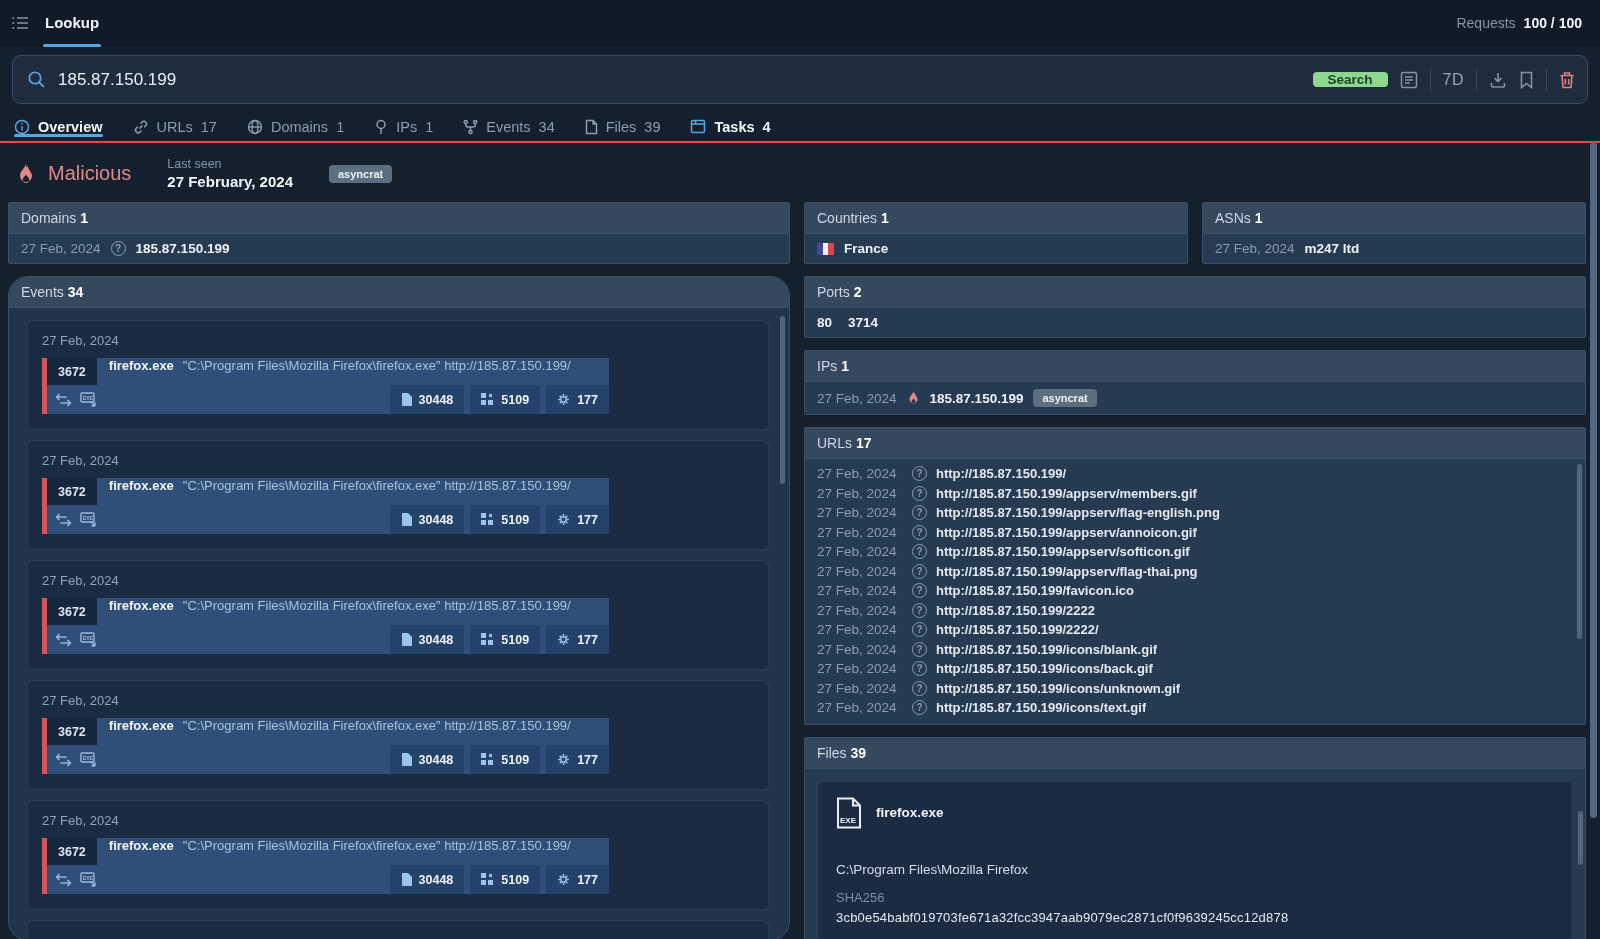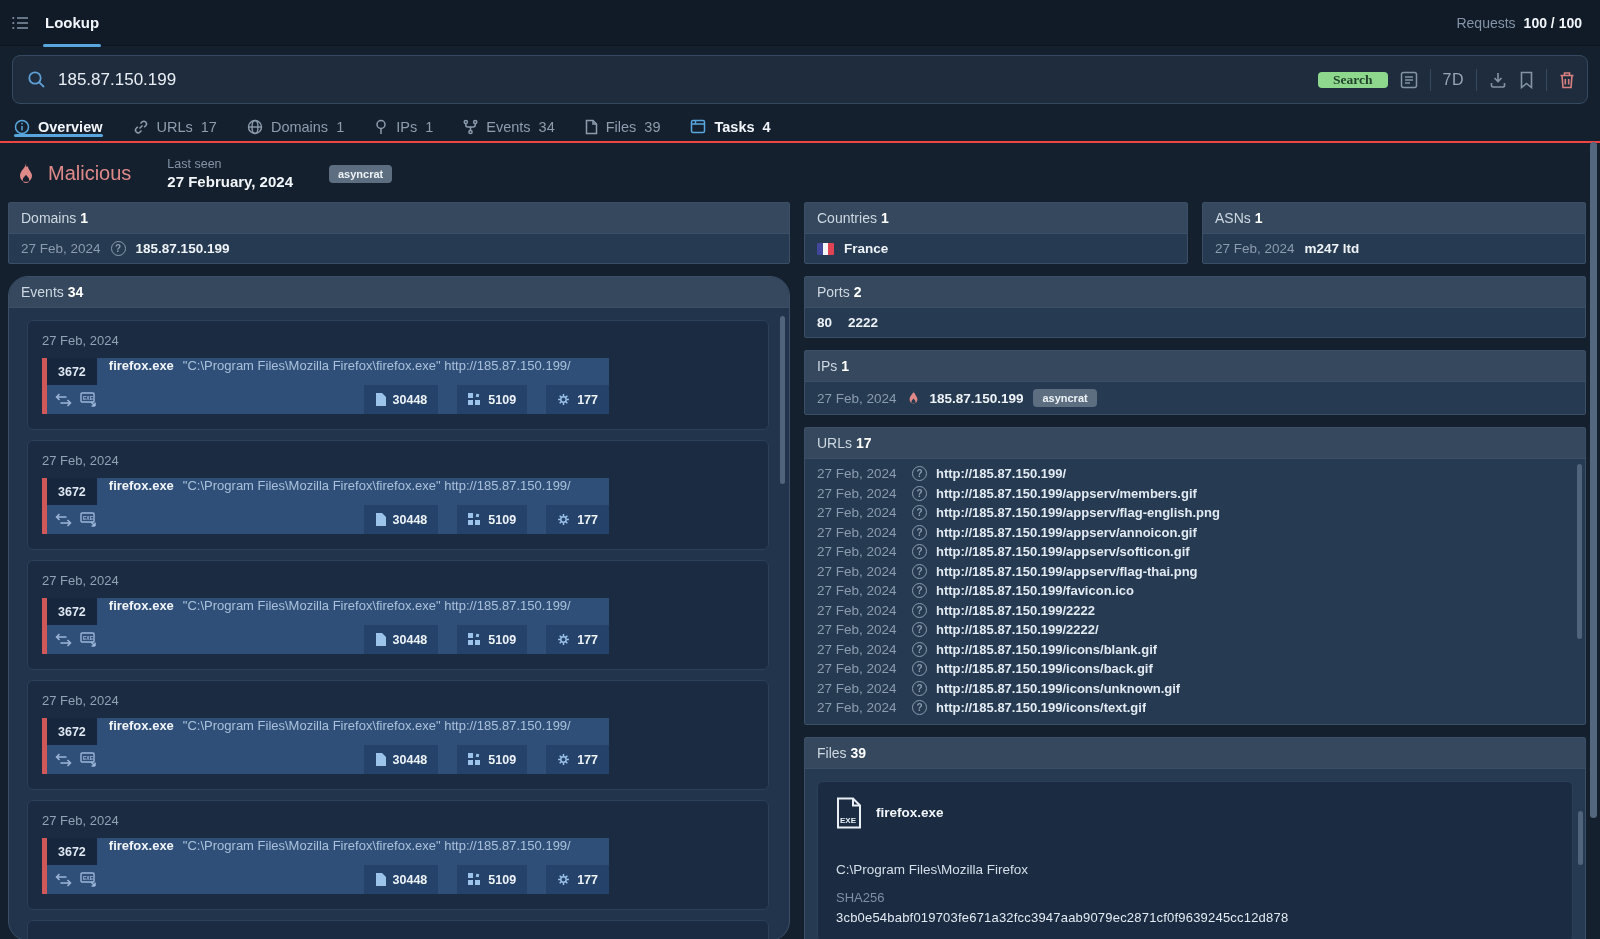"Search" .btn-search { font-family: Liberation Serif, serif -> Liberation Sans, sans-serif }
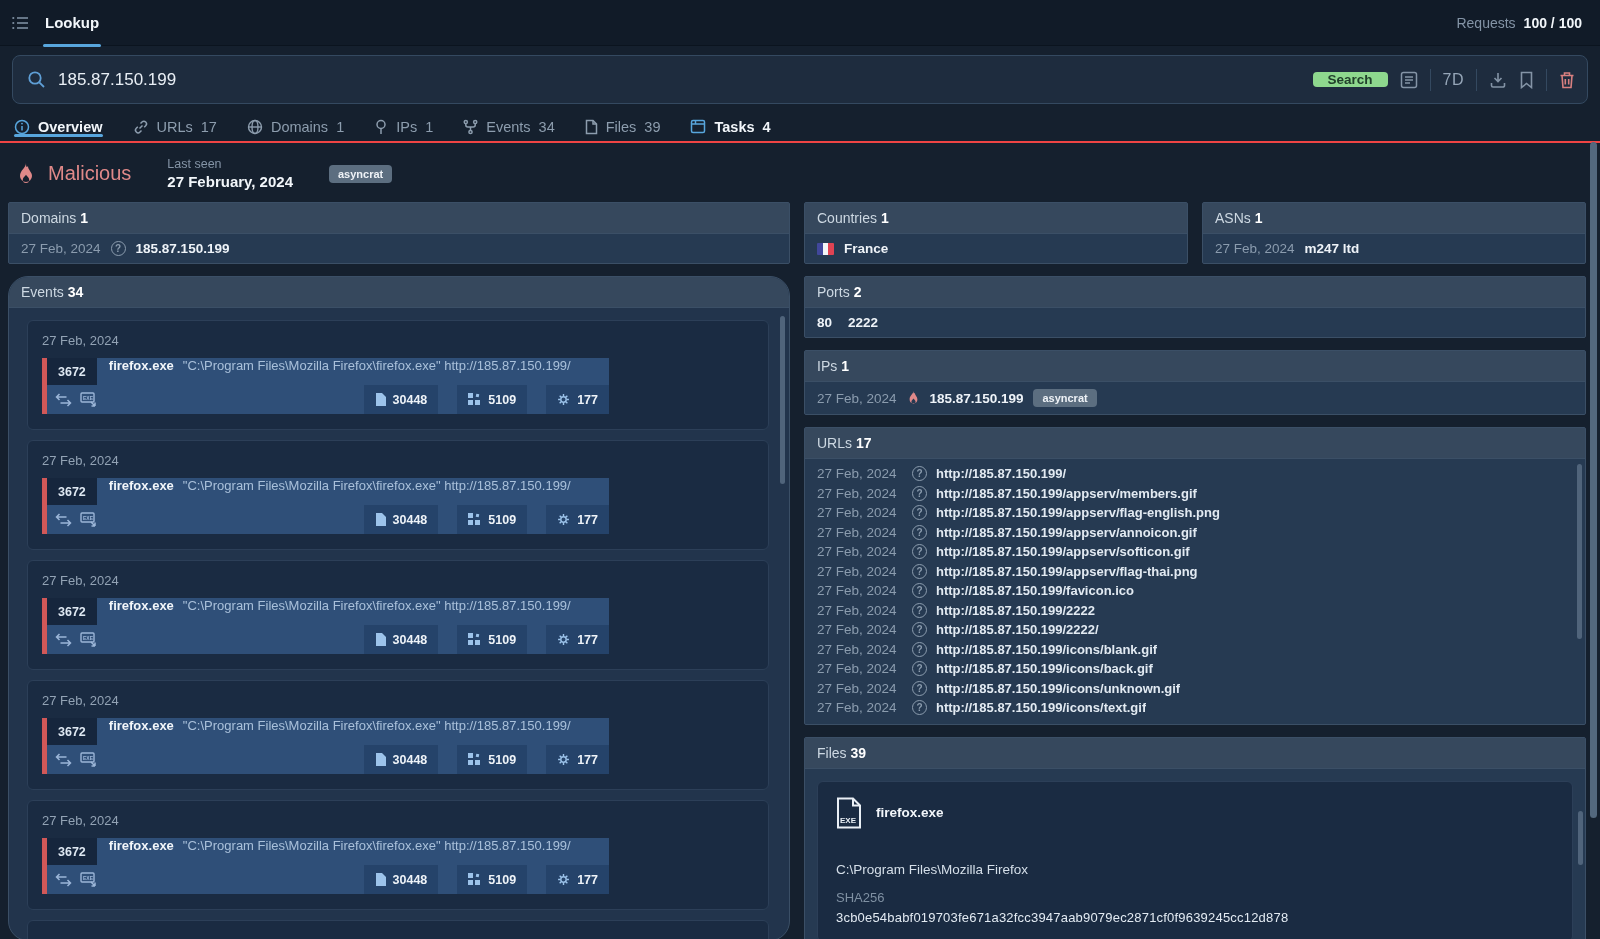"2222" span.strong { text: 2222 -> 3714 }
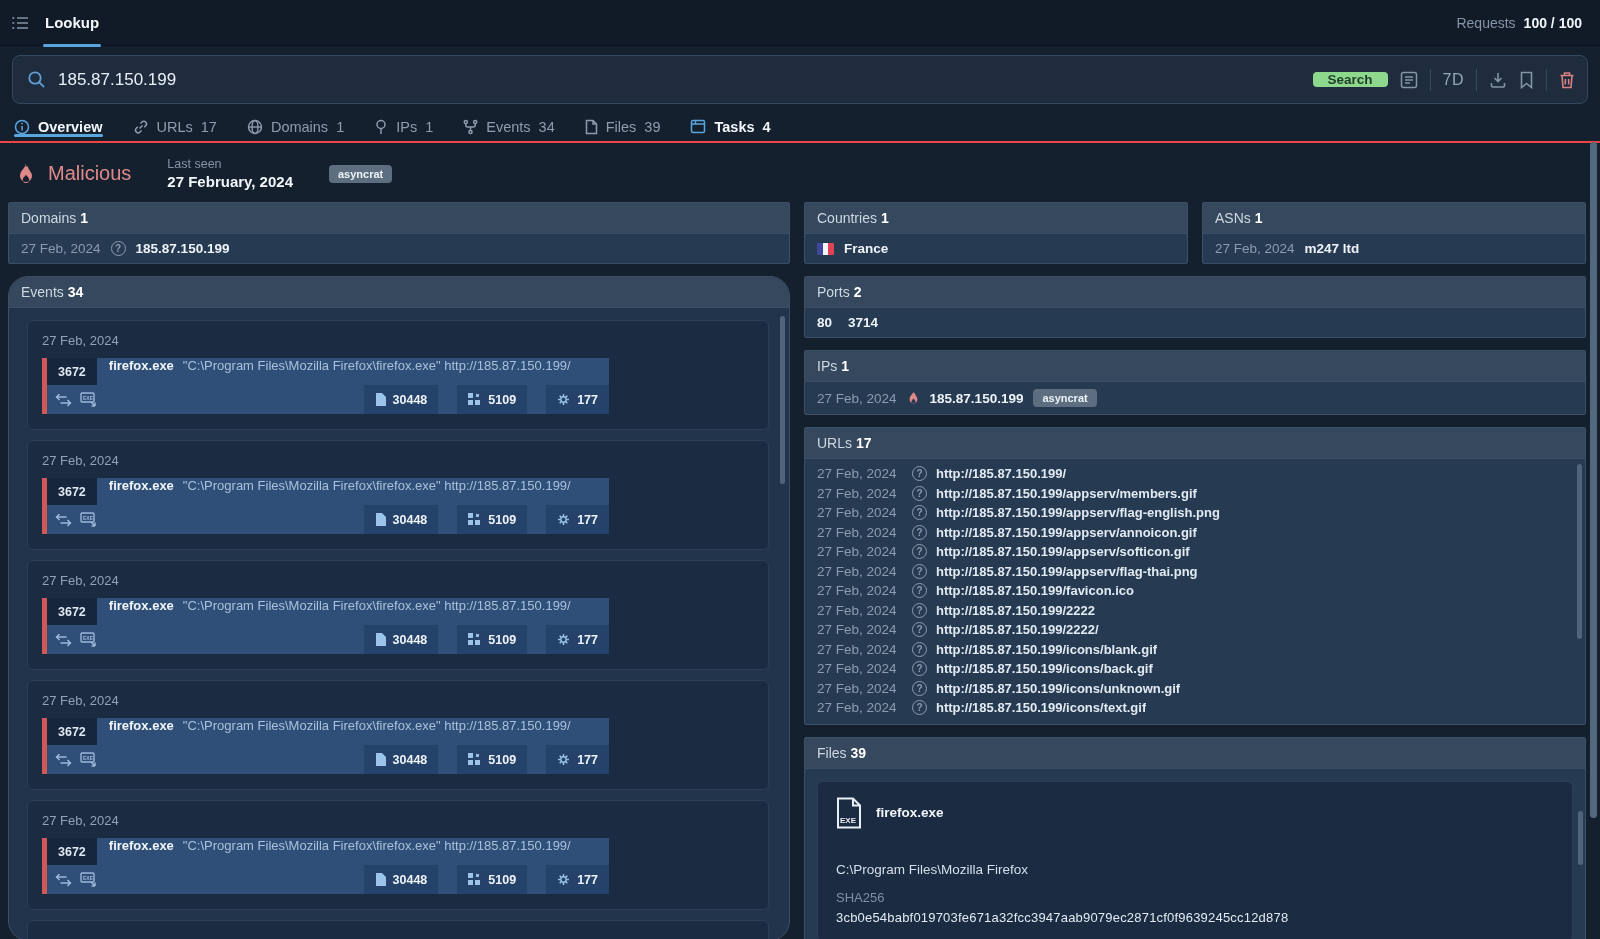"30448" .chips { gap: 19px -> 6px }
